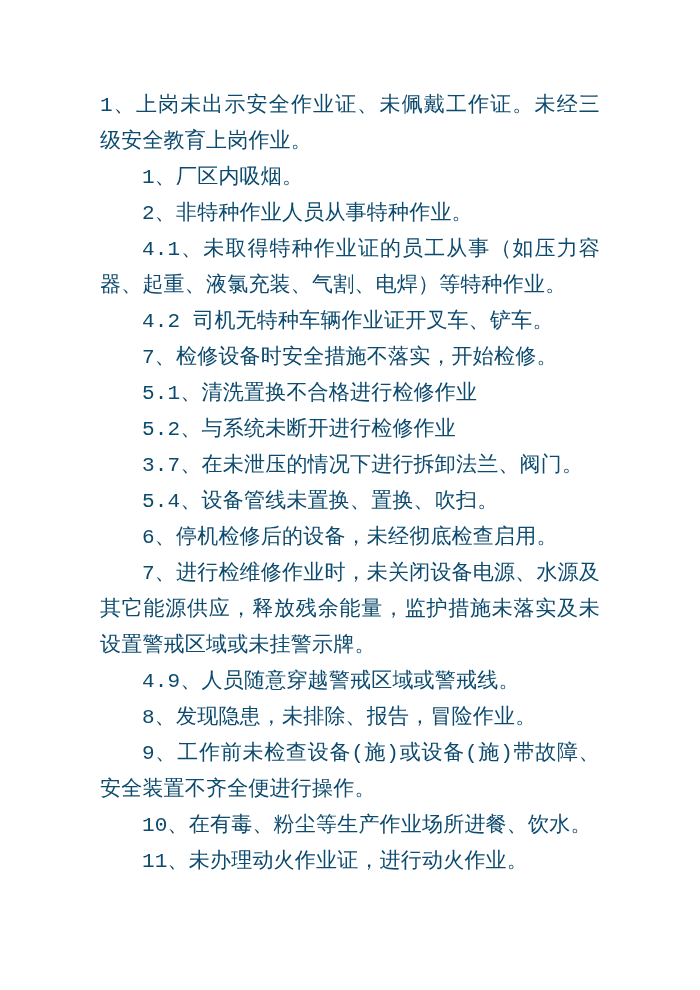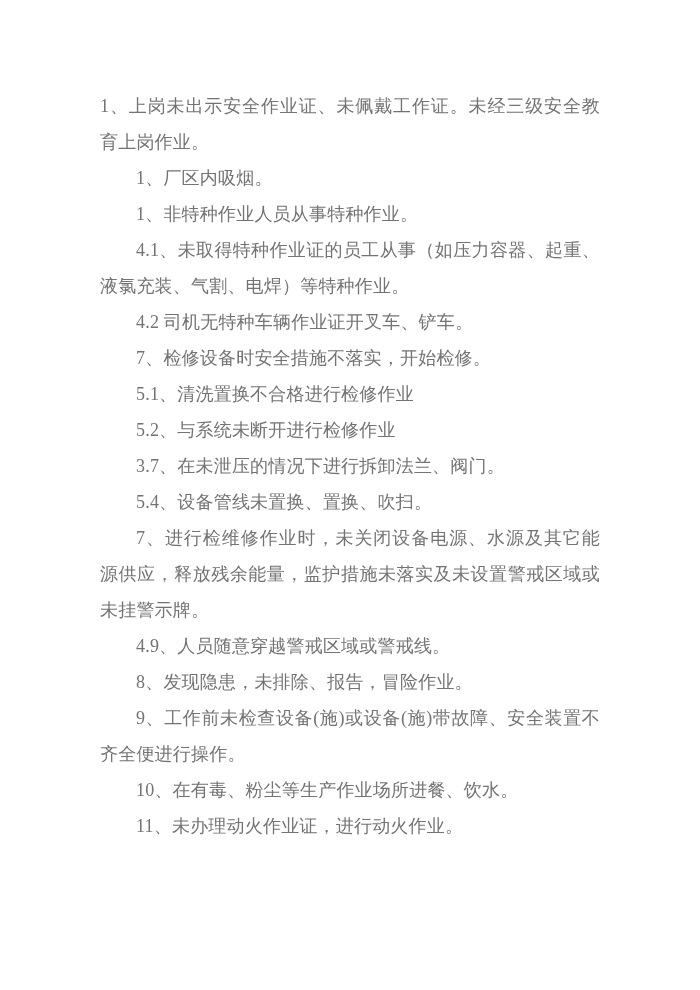"1、上岗未出示安全作业证、未佩戴工作证。未经三级安全教育上岗作业。" .para { color: #737373 -> #0c4a6e; font-family: Liberation Serif, serif -> Liberation Mono, monospace; font-size: 18px -> 21px }
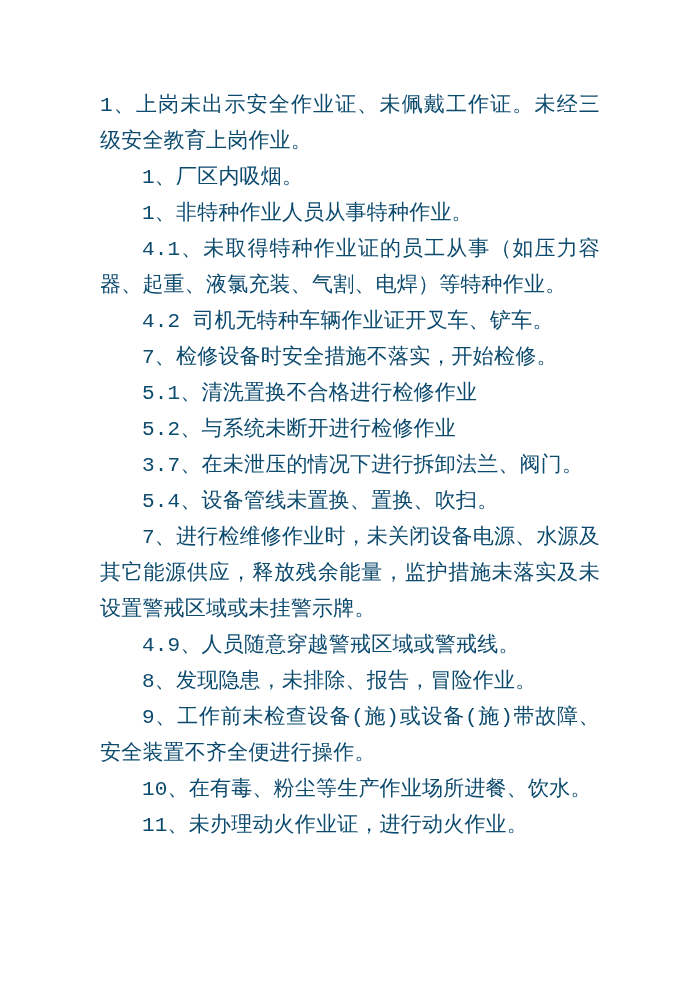"1、非特种作业人员从事特种作业。" p.para { text: 1 -> 2 }
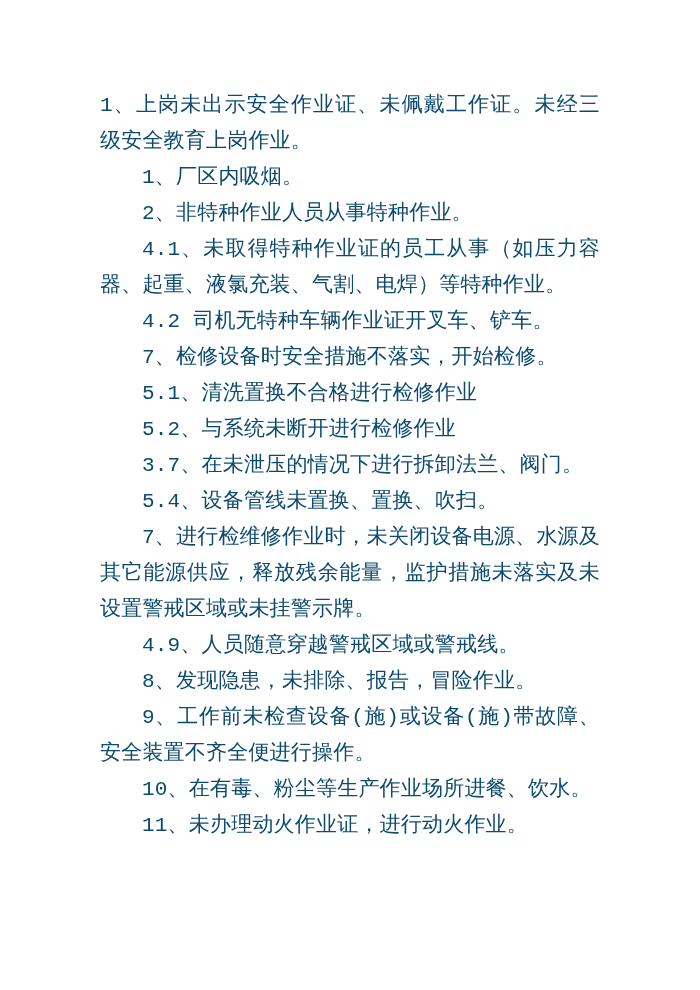"6、停机检修后的设备，未经彻底检查启用。" p.para { html: none -> <p>6、停机检修后的设备，未经彻底检查启用。</p> }
